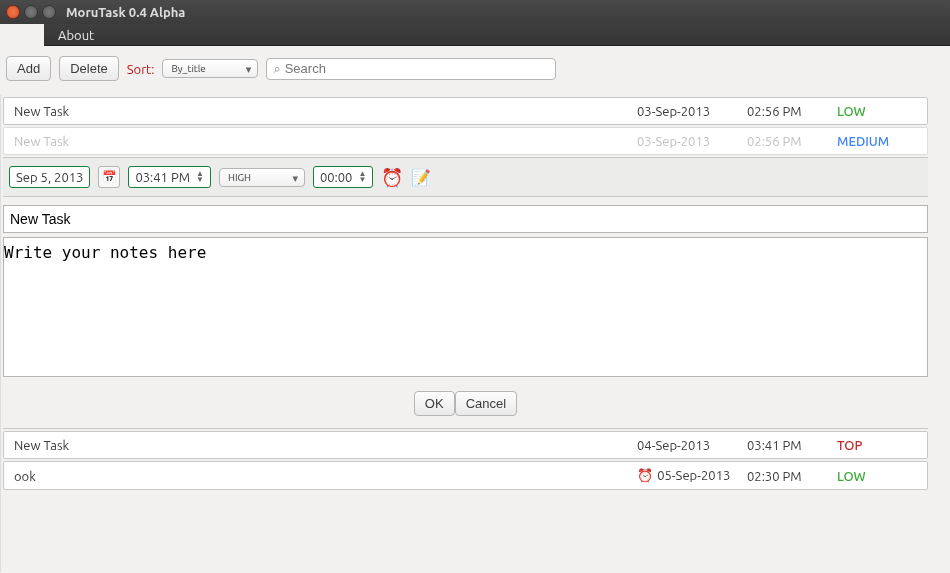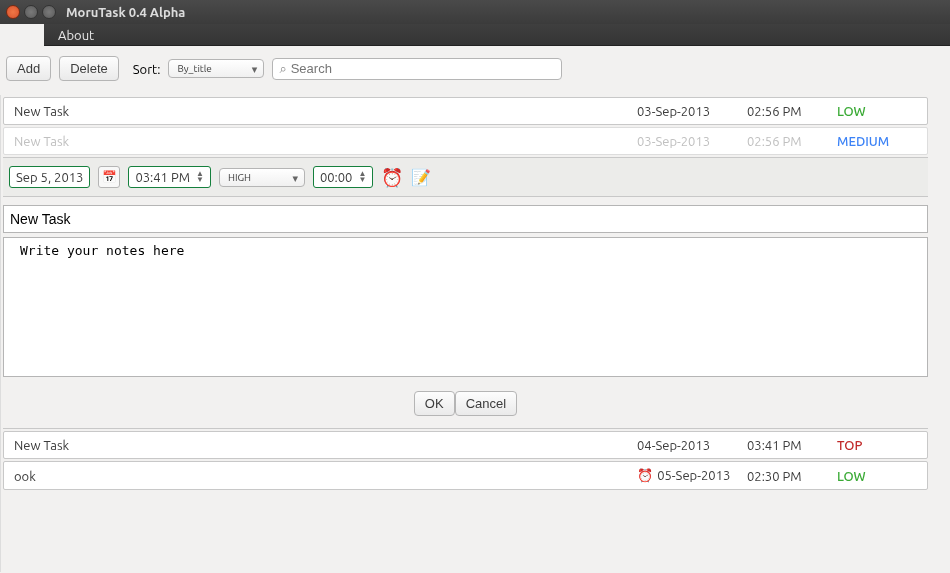"Sort:" .sort-label { color: #000000 -> #b91c1c; margin-left: 6px -> none }
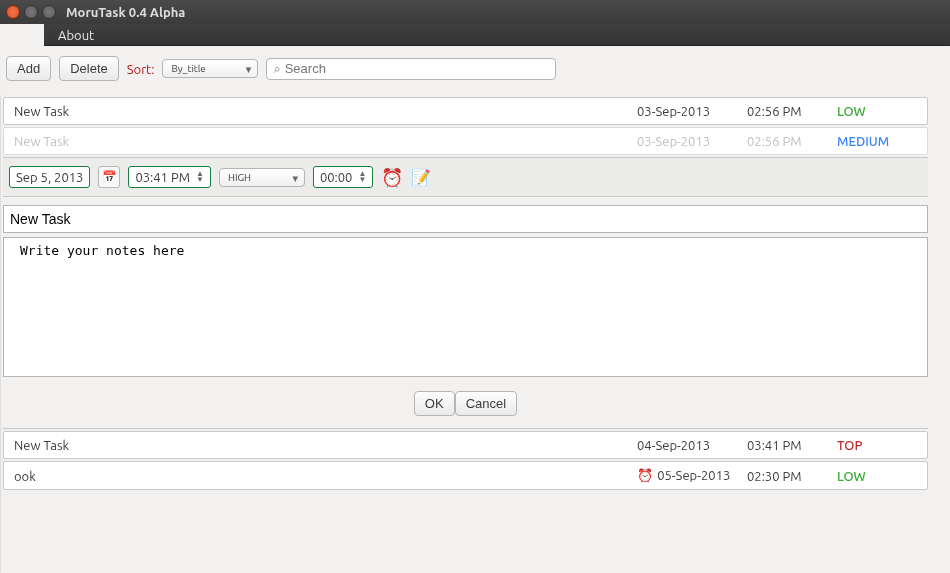"Write your notes here" .notes { font-size: 13px -> 16px; padding: 5px 16px -> 5px 0 }
